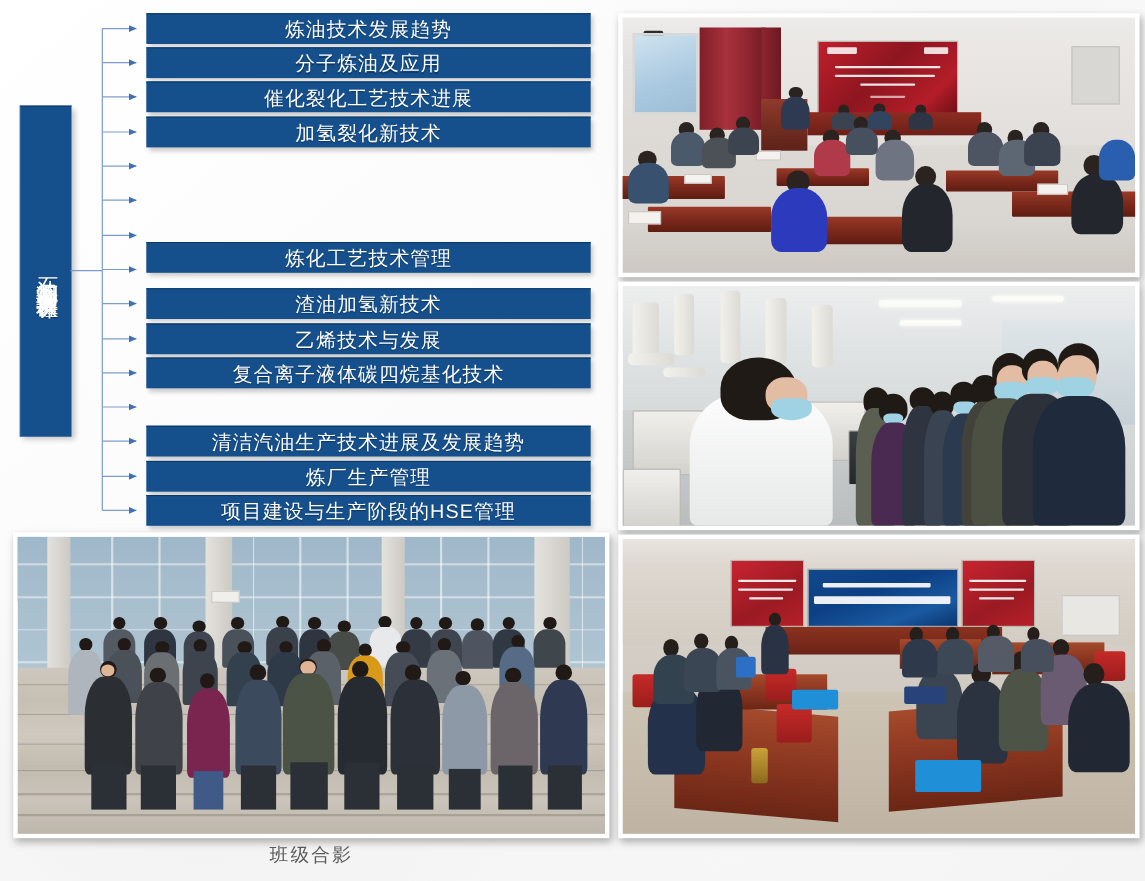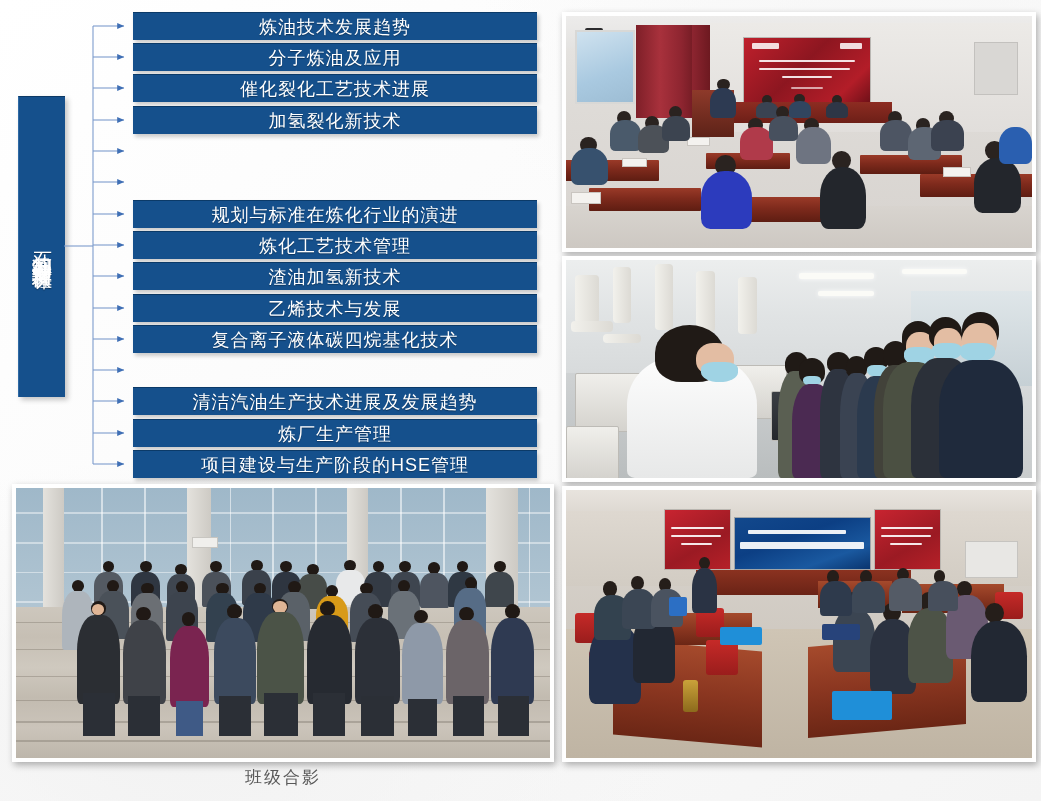"规划与标准在炼化行业的演进" div.course-box { html: <div> <span>规划与标准在炼化行业的演进</span> </div> -> none }
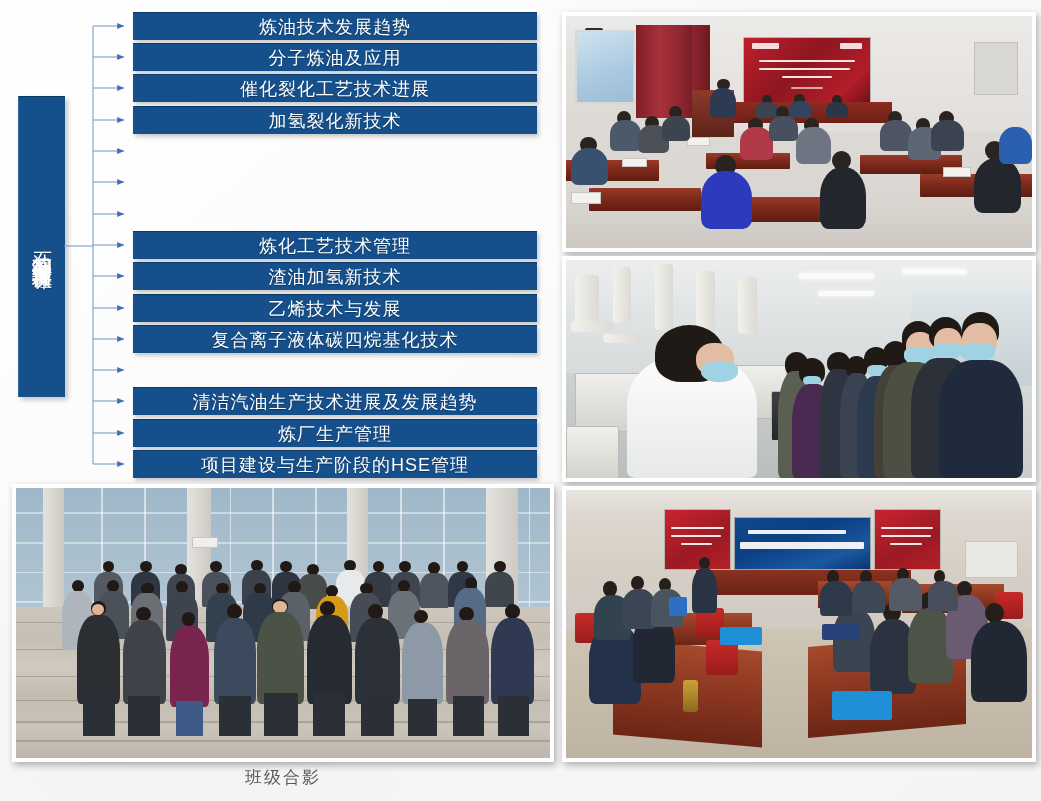"炼化工艺技术管理" div.course-box { top: 231px -> 220px }
